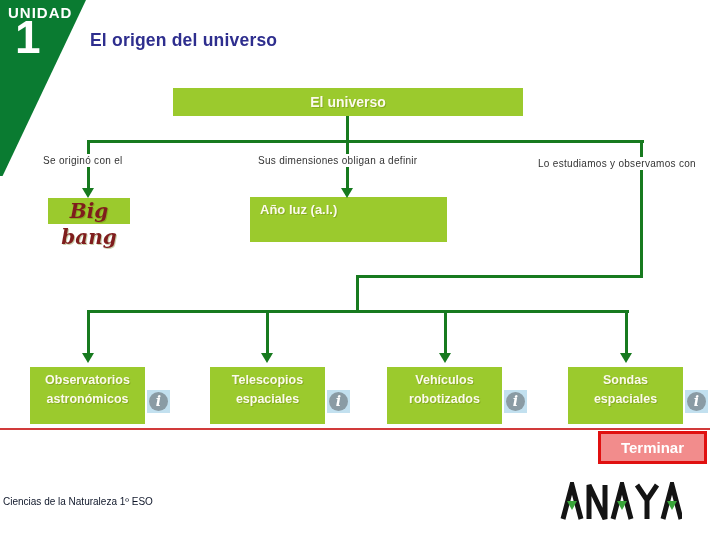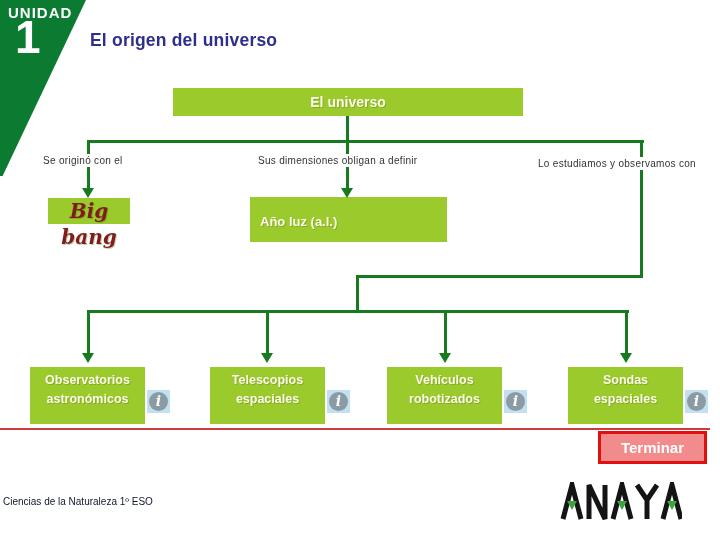"Año luz (a.l.)" .units-node { padding-top: 15px -> 3px }
